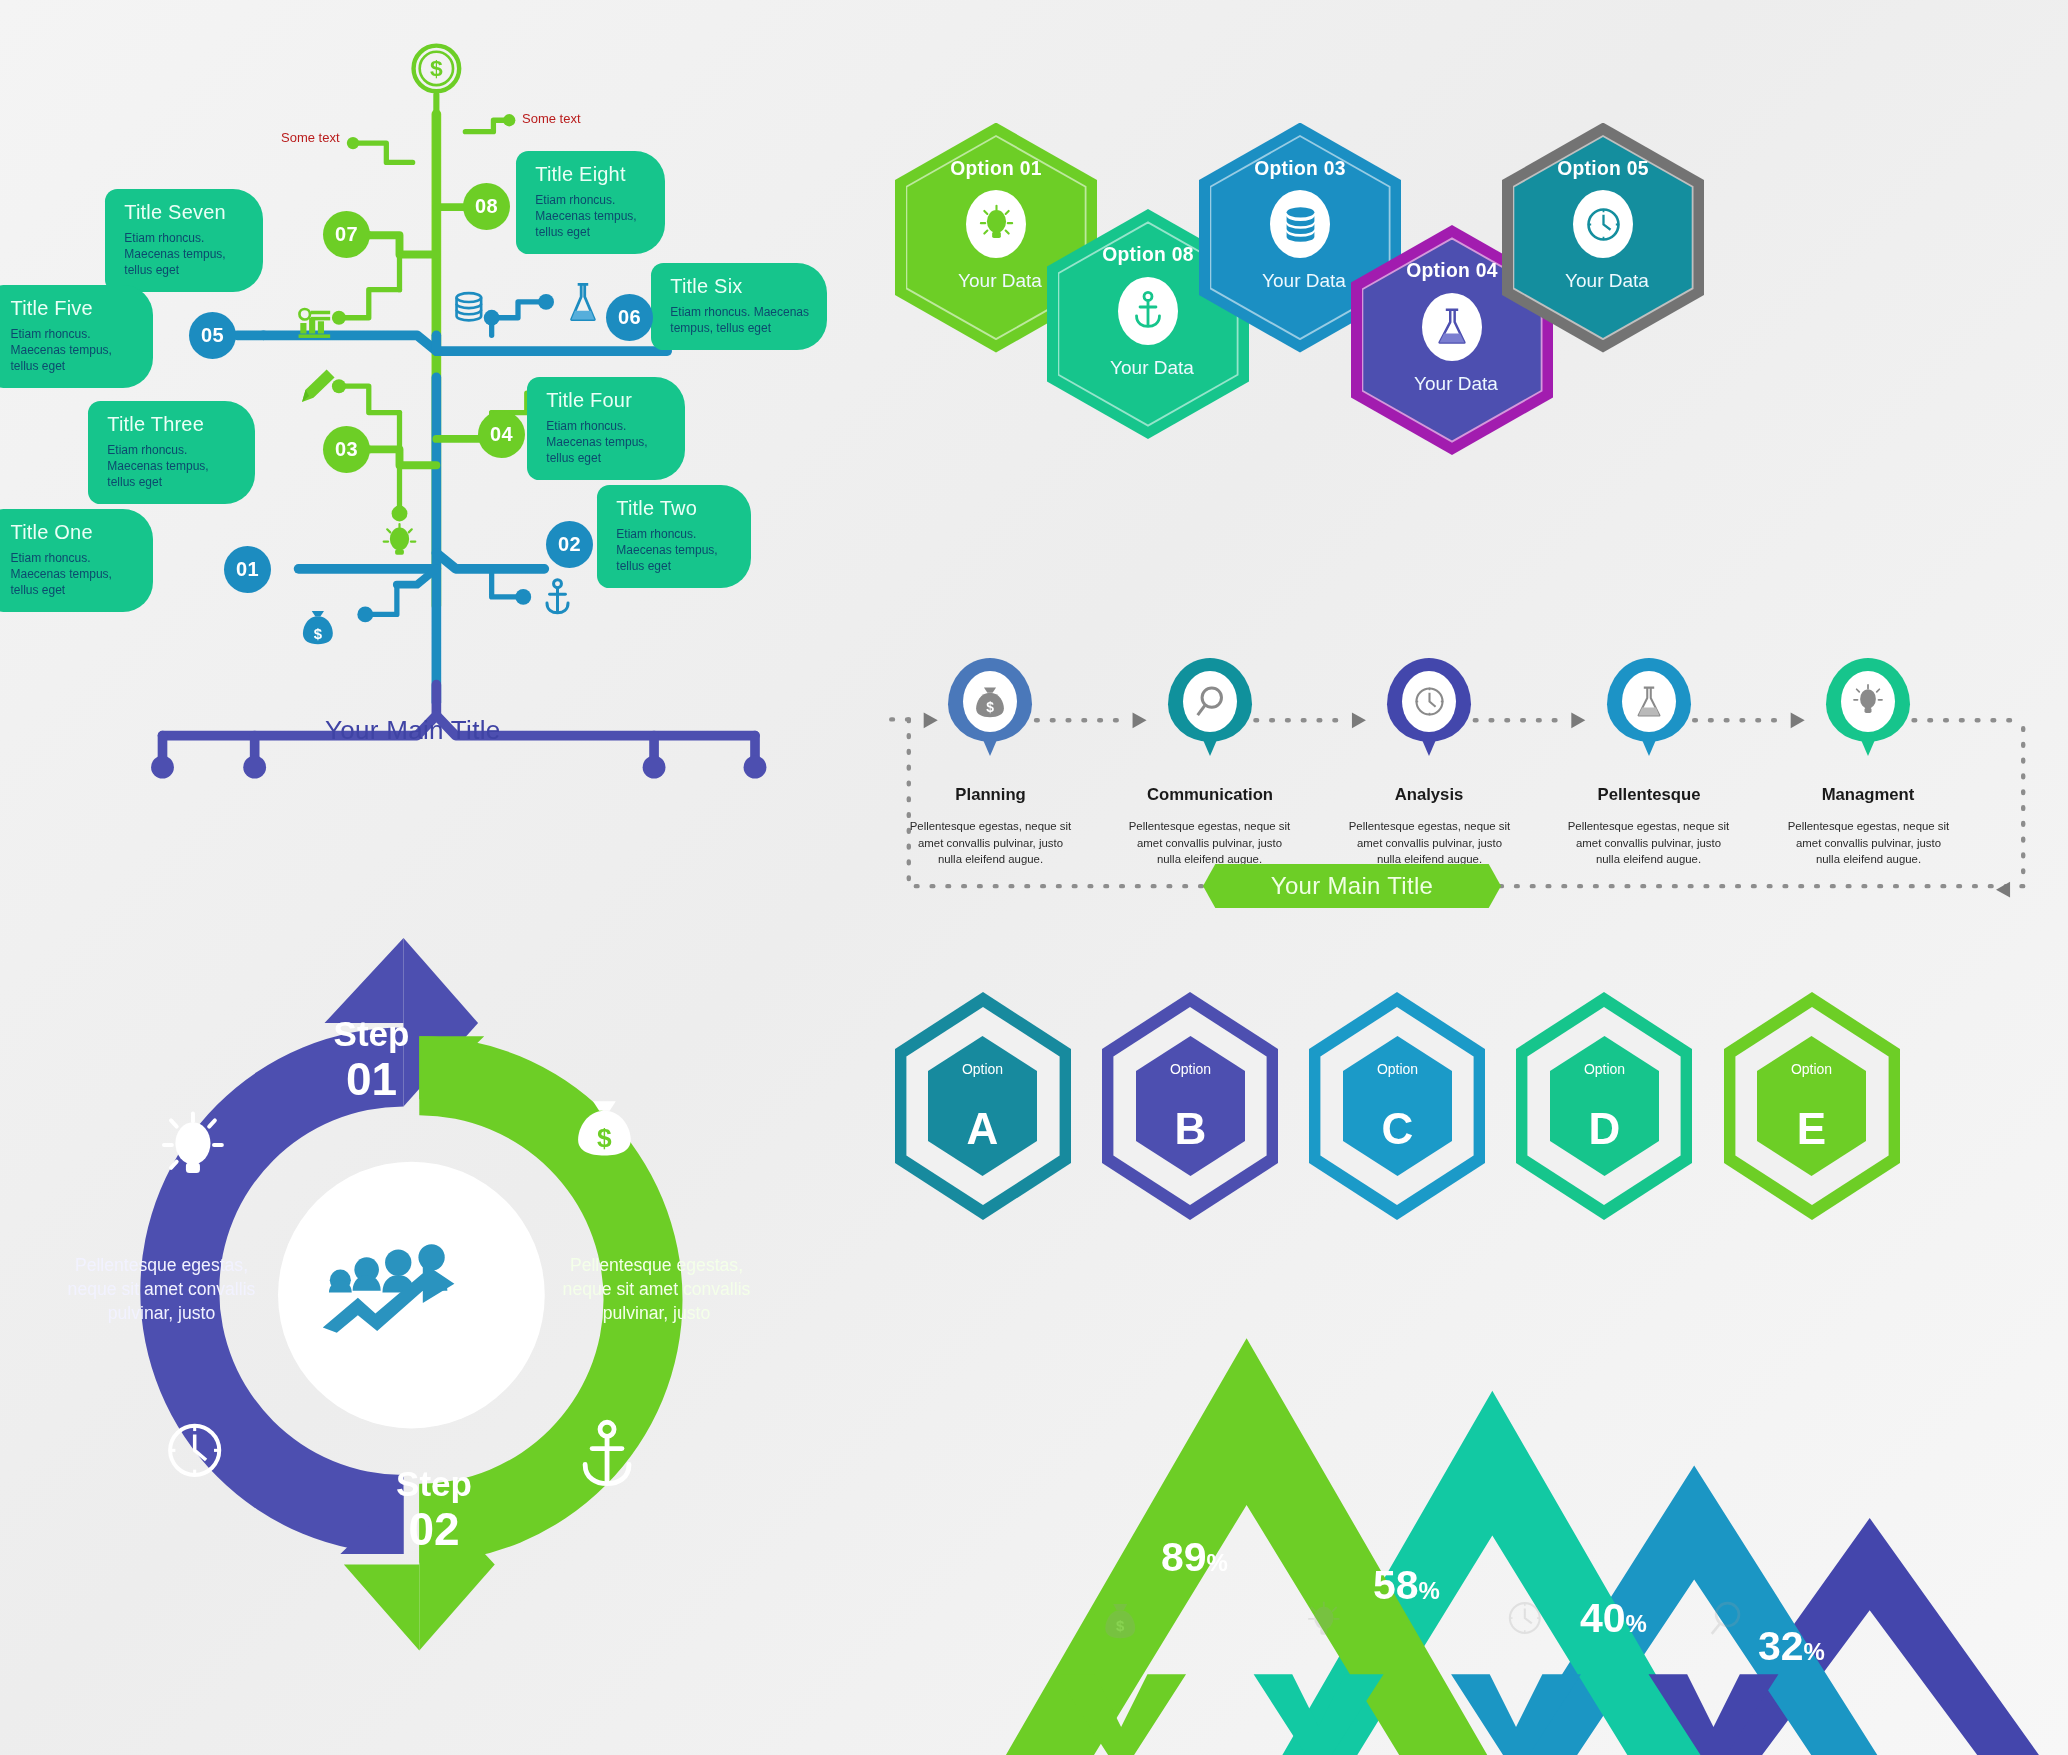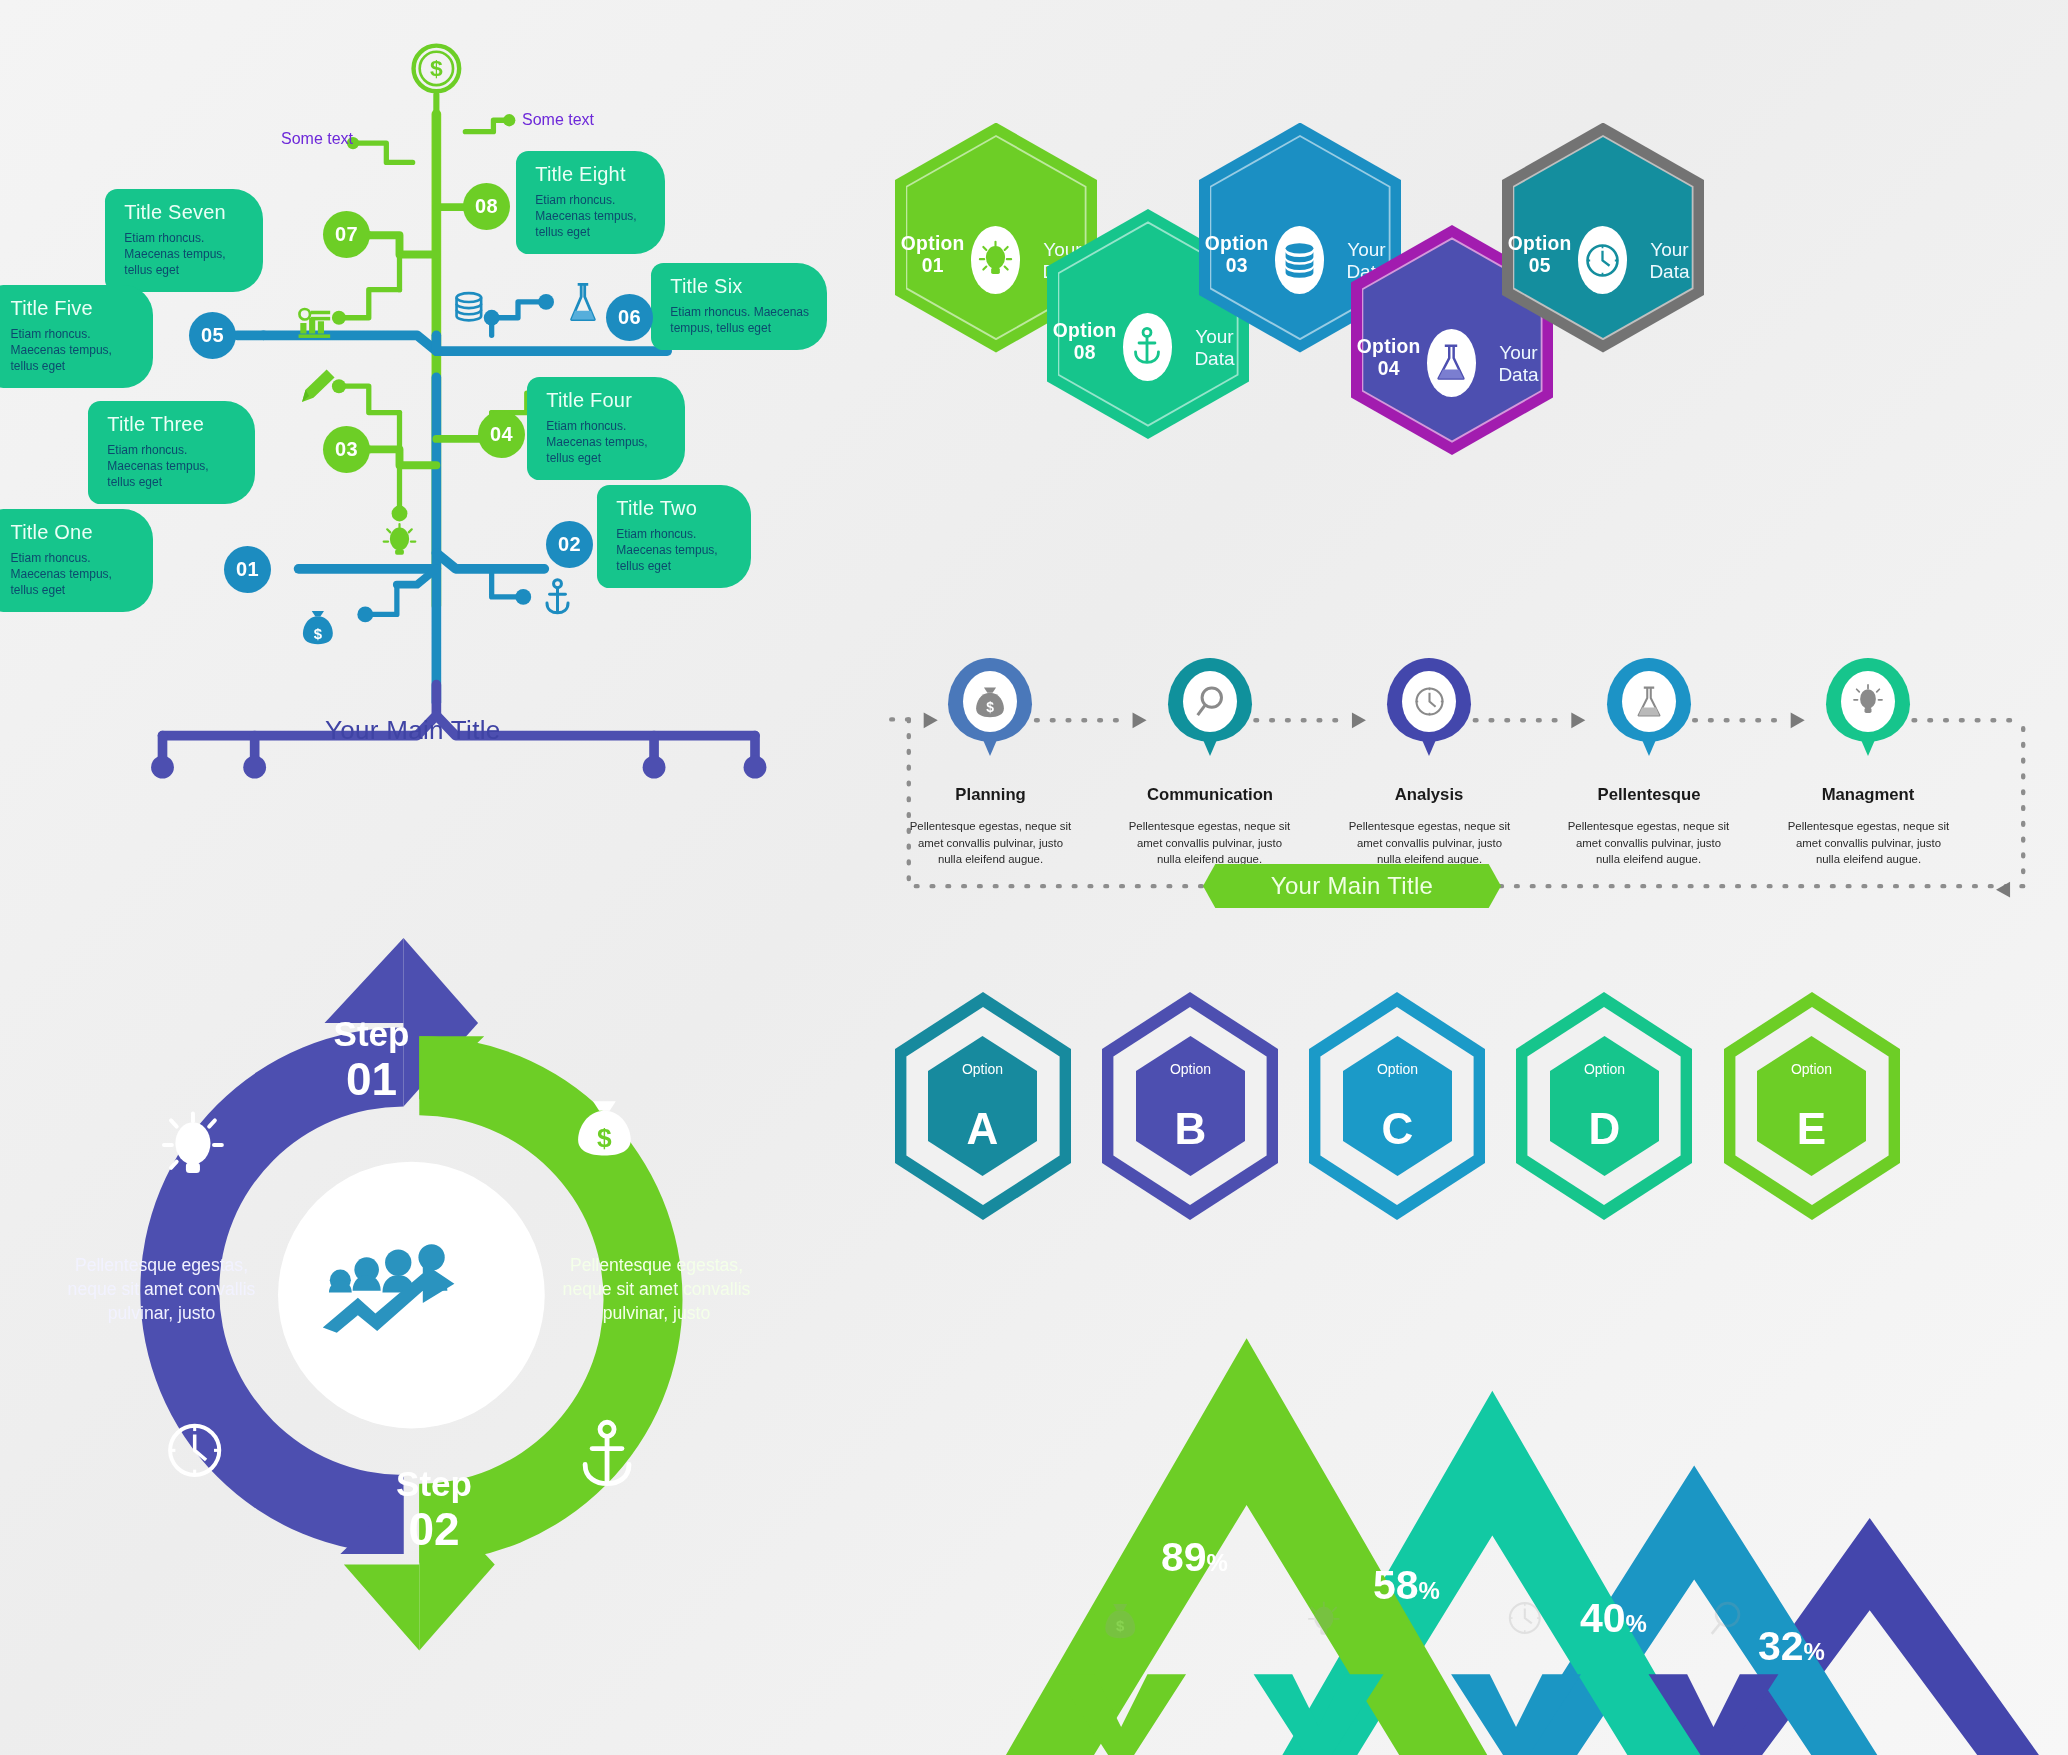"Some text" .some-text { color: #6d28d9 -> #b91c1c; font-size: 16px -> 13px }
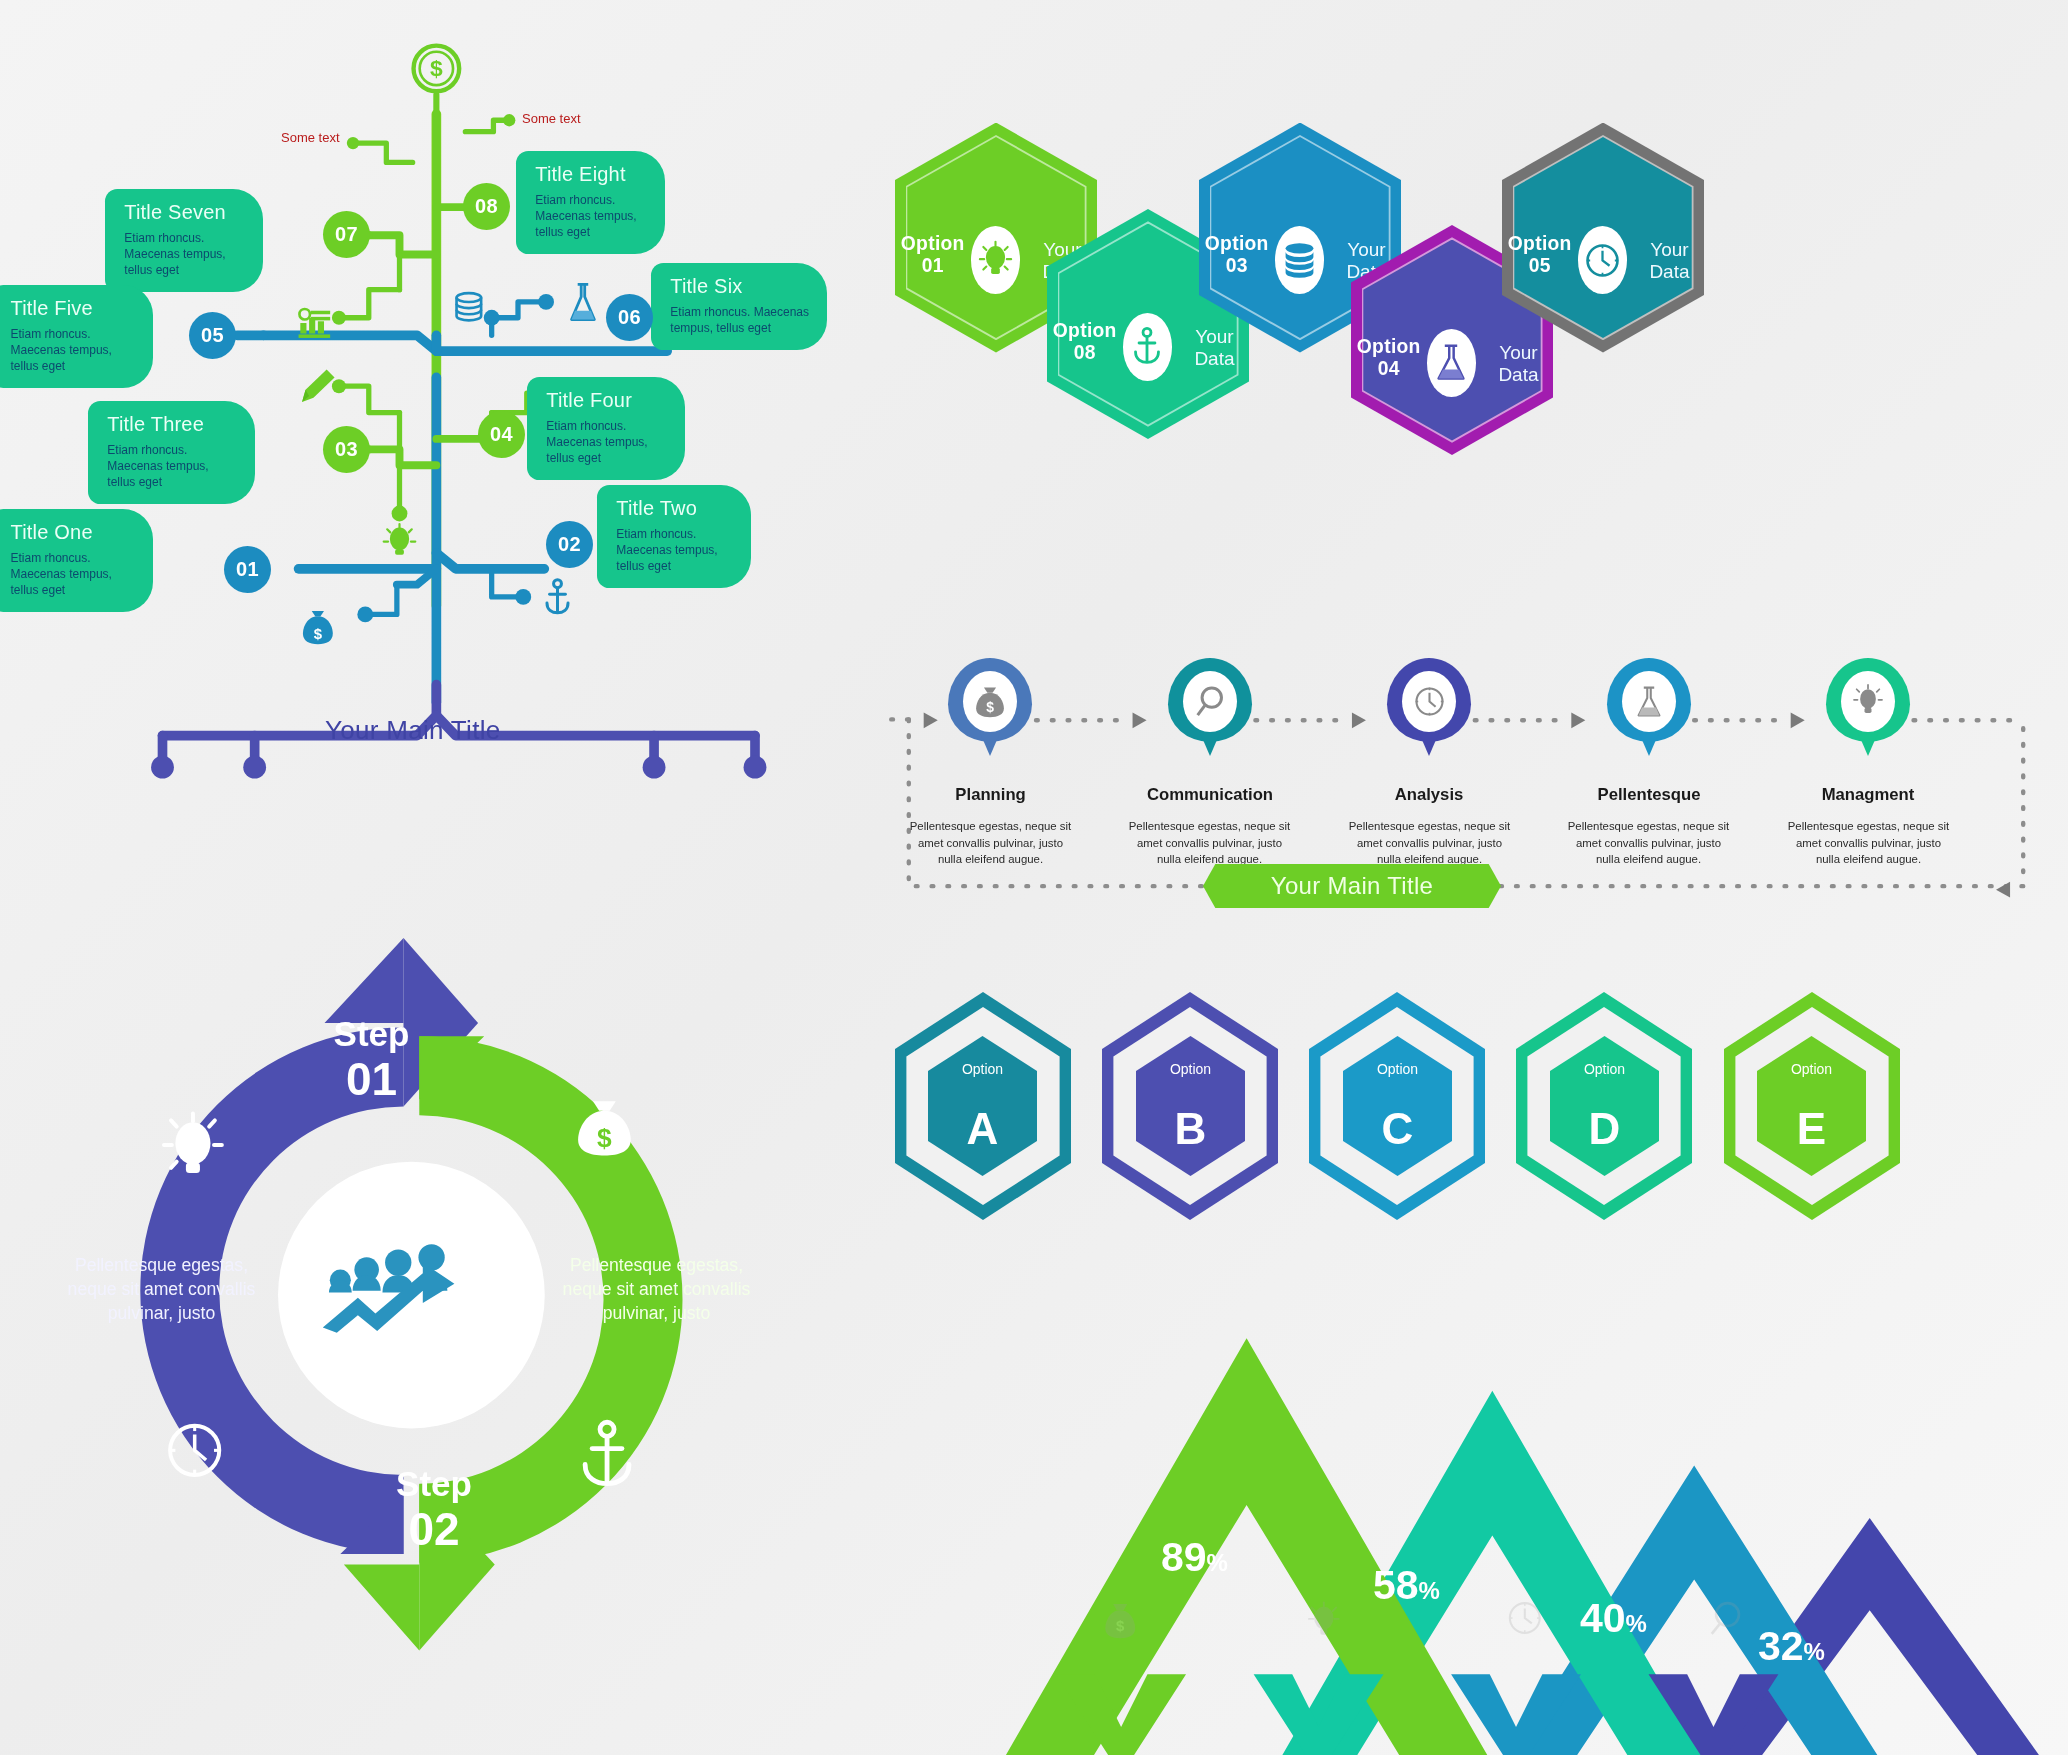"Option 01" .hexbig .hx-content { flex-direction: row -> column; text-align: center -> none }
